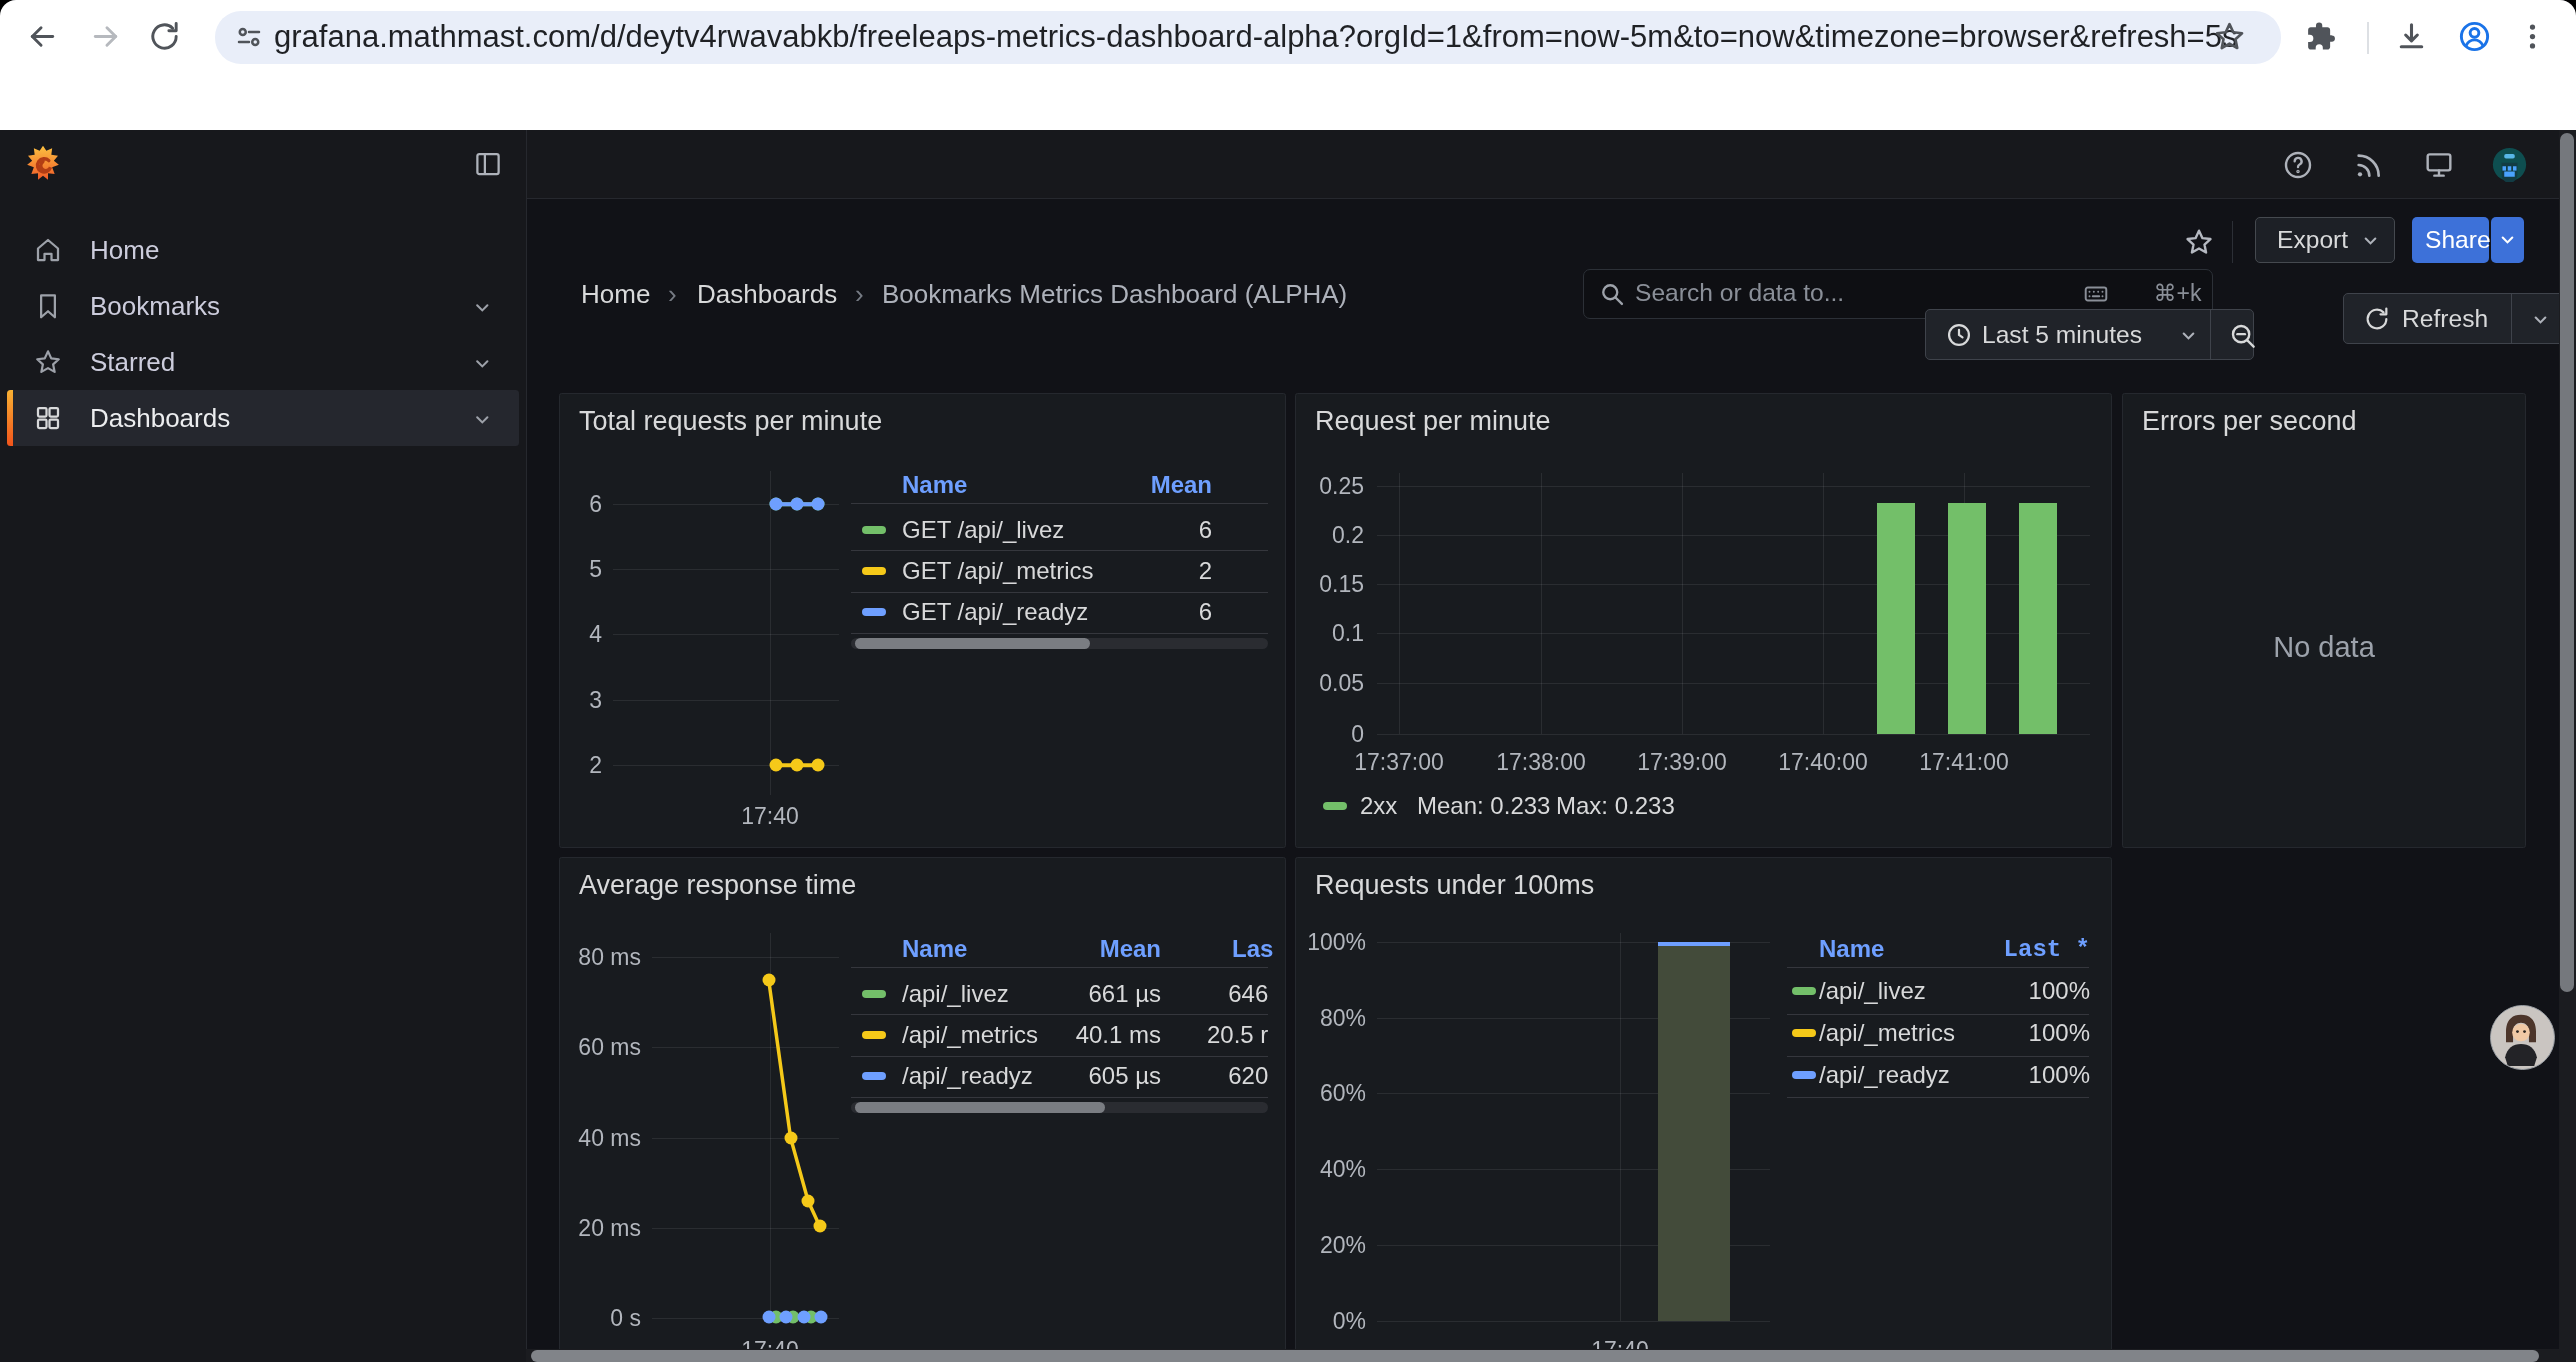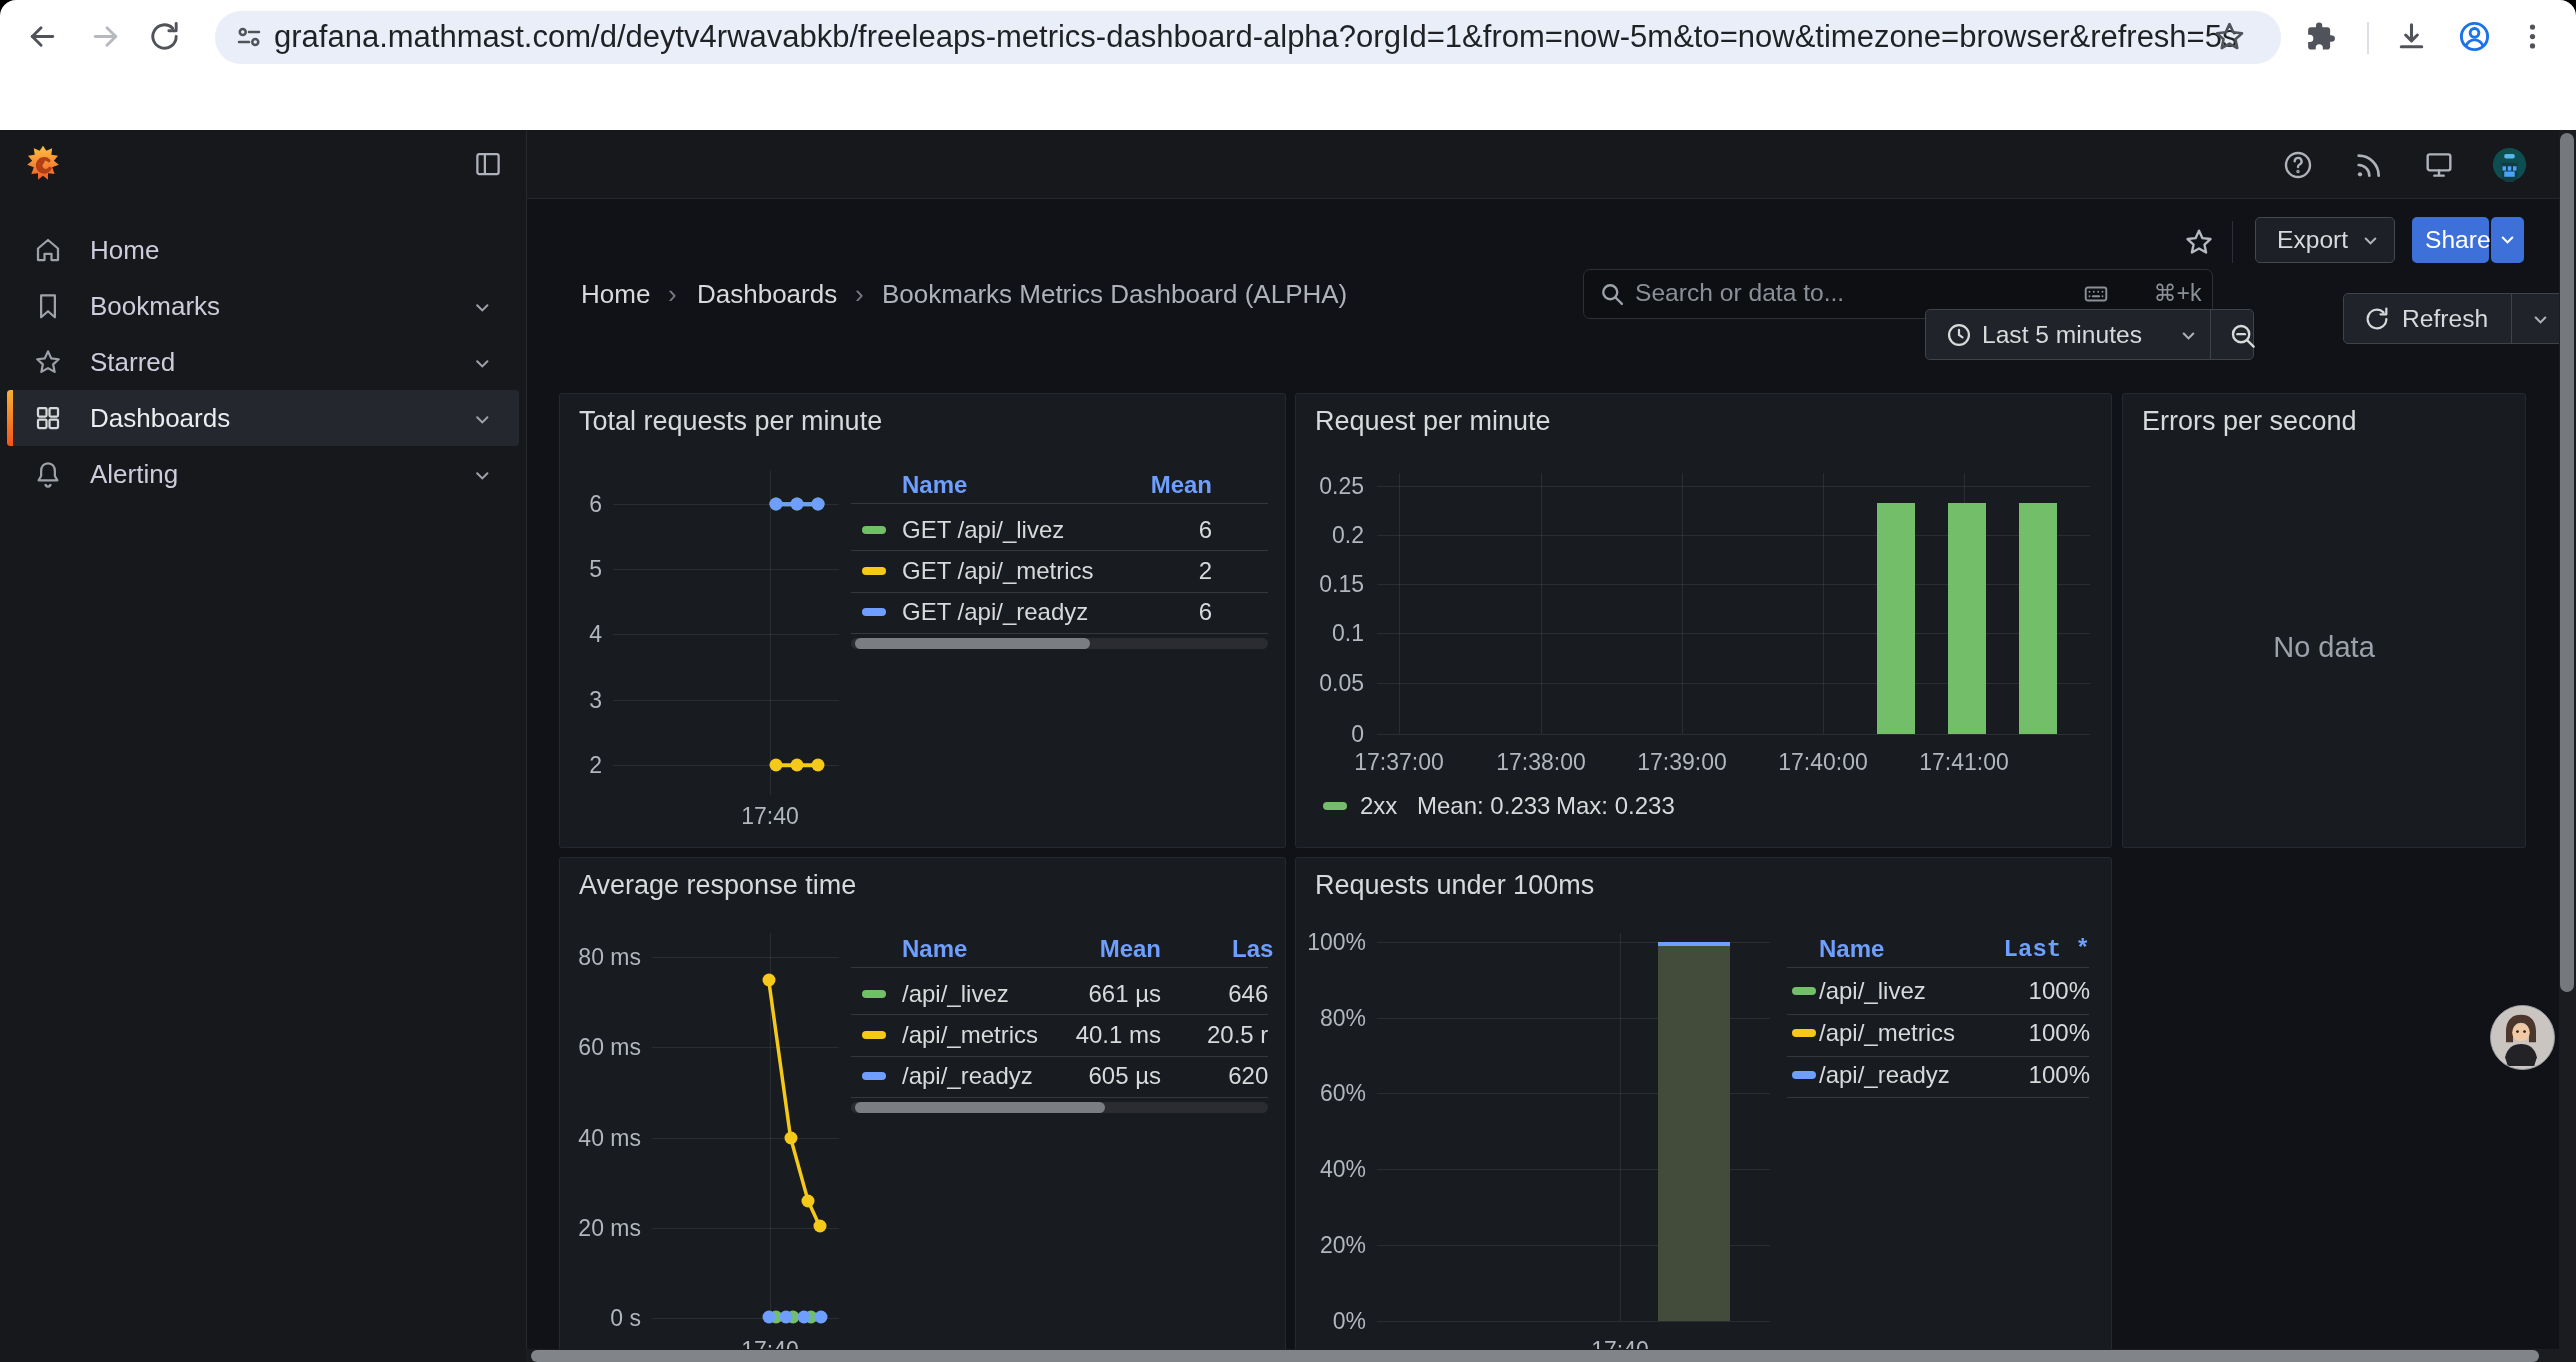"Alerting" div.side-item { html: <div> <div> <svg> <path></path> <path></path> </svg> </div> <div>Alerting</div> <div> <svg> <path></path> </svg> </div> </div> -> none }
